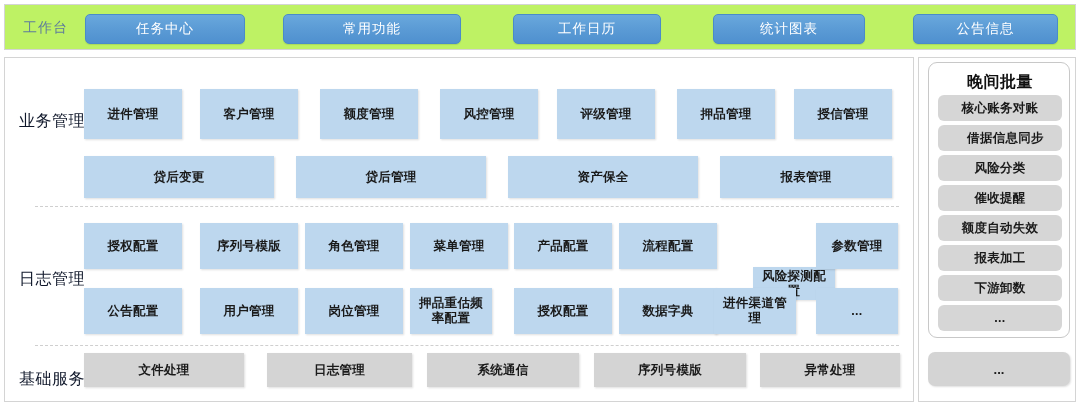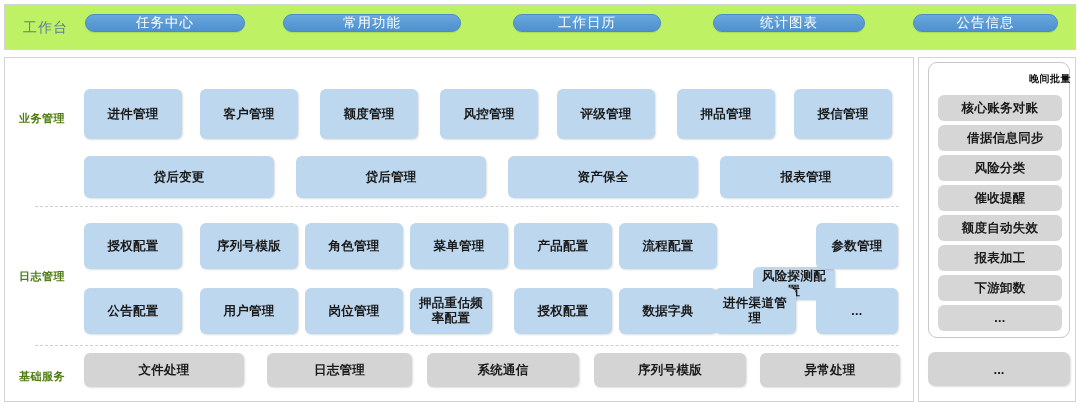"任务中心" .nav-btn { border-radius: 11px -> 5px; height: 18px -> 30px }
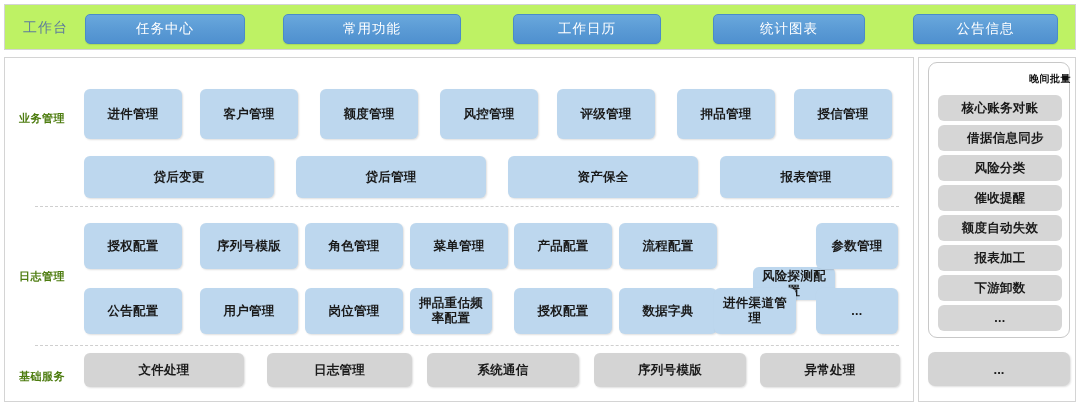"晚间批量" .side-title { font-size: 10px -> 16px; text-align: right -> center }
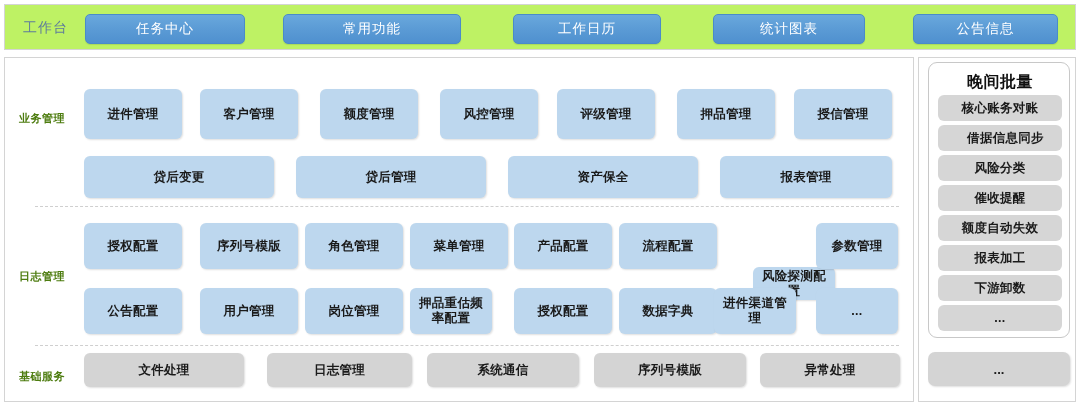"业务管理" .section-label { color: #4d7c0f -> #0f172a; font-size: 11px -> 16px; font-weight: bold -> normal }
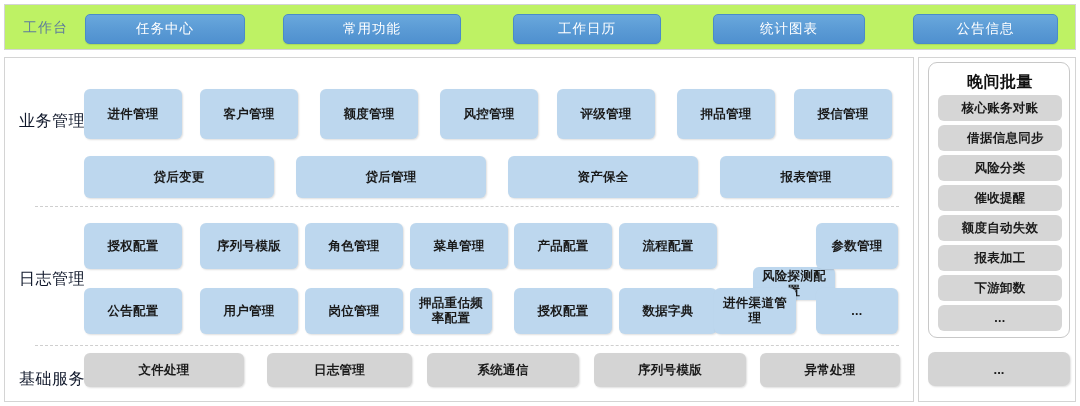"进件管理" .tile { border-radius: 6px -> 0 }
